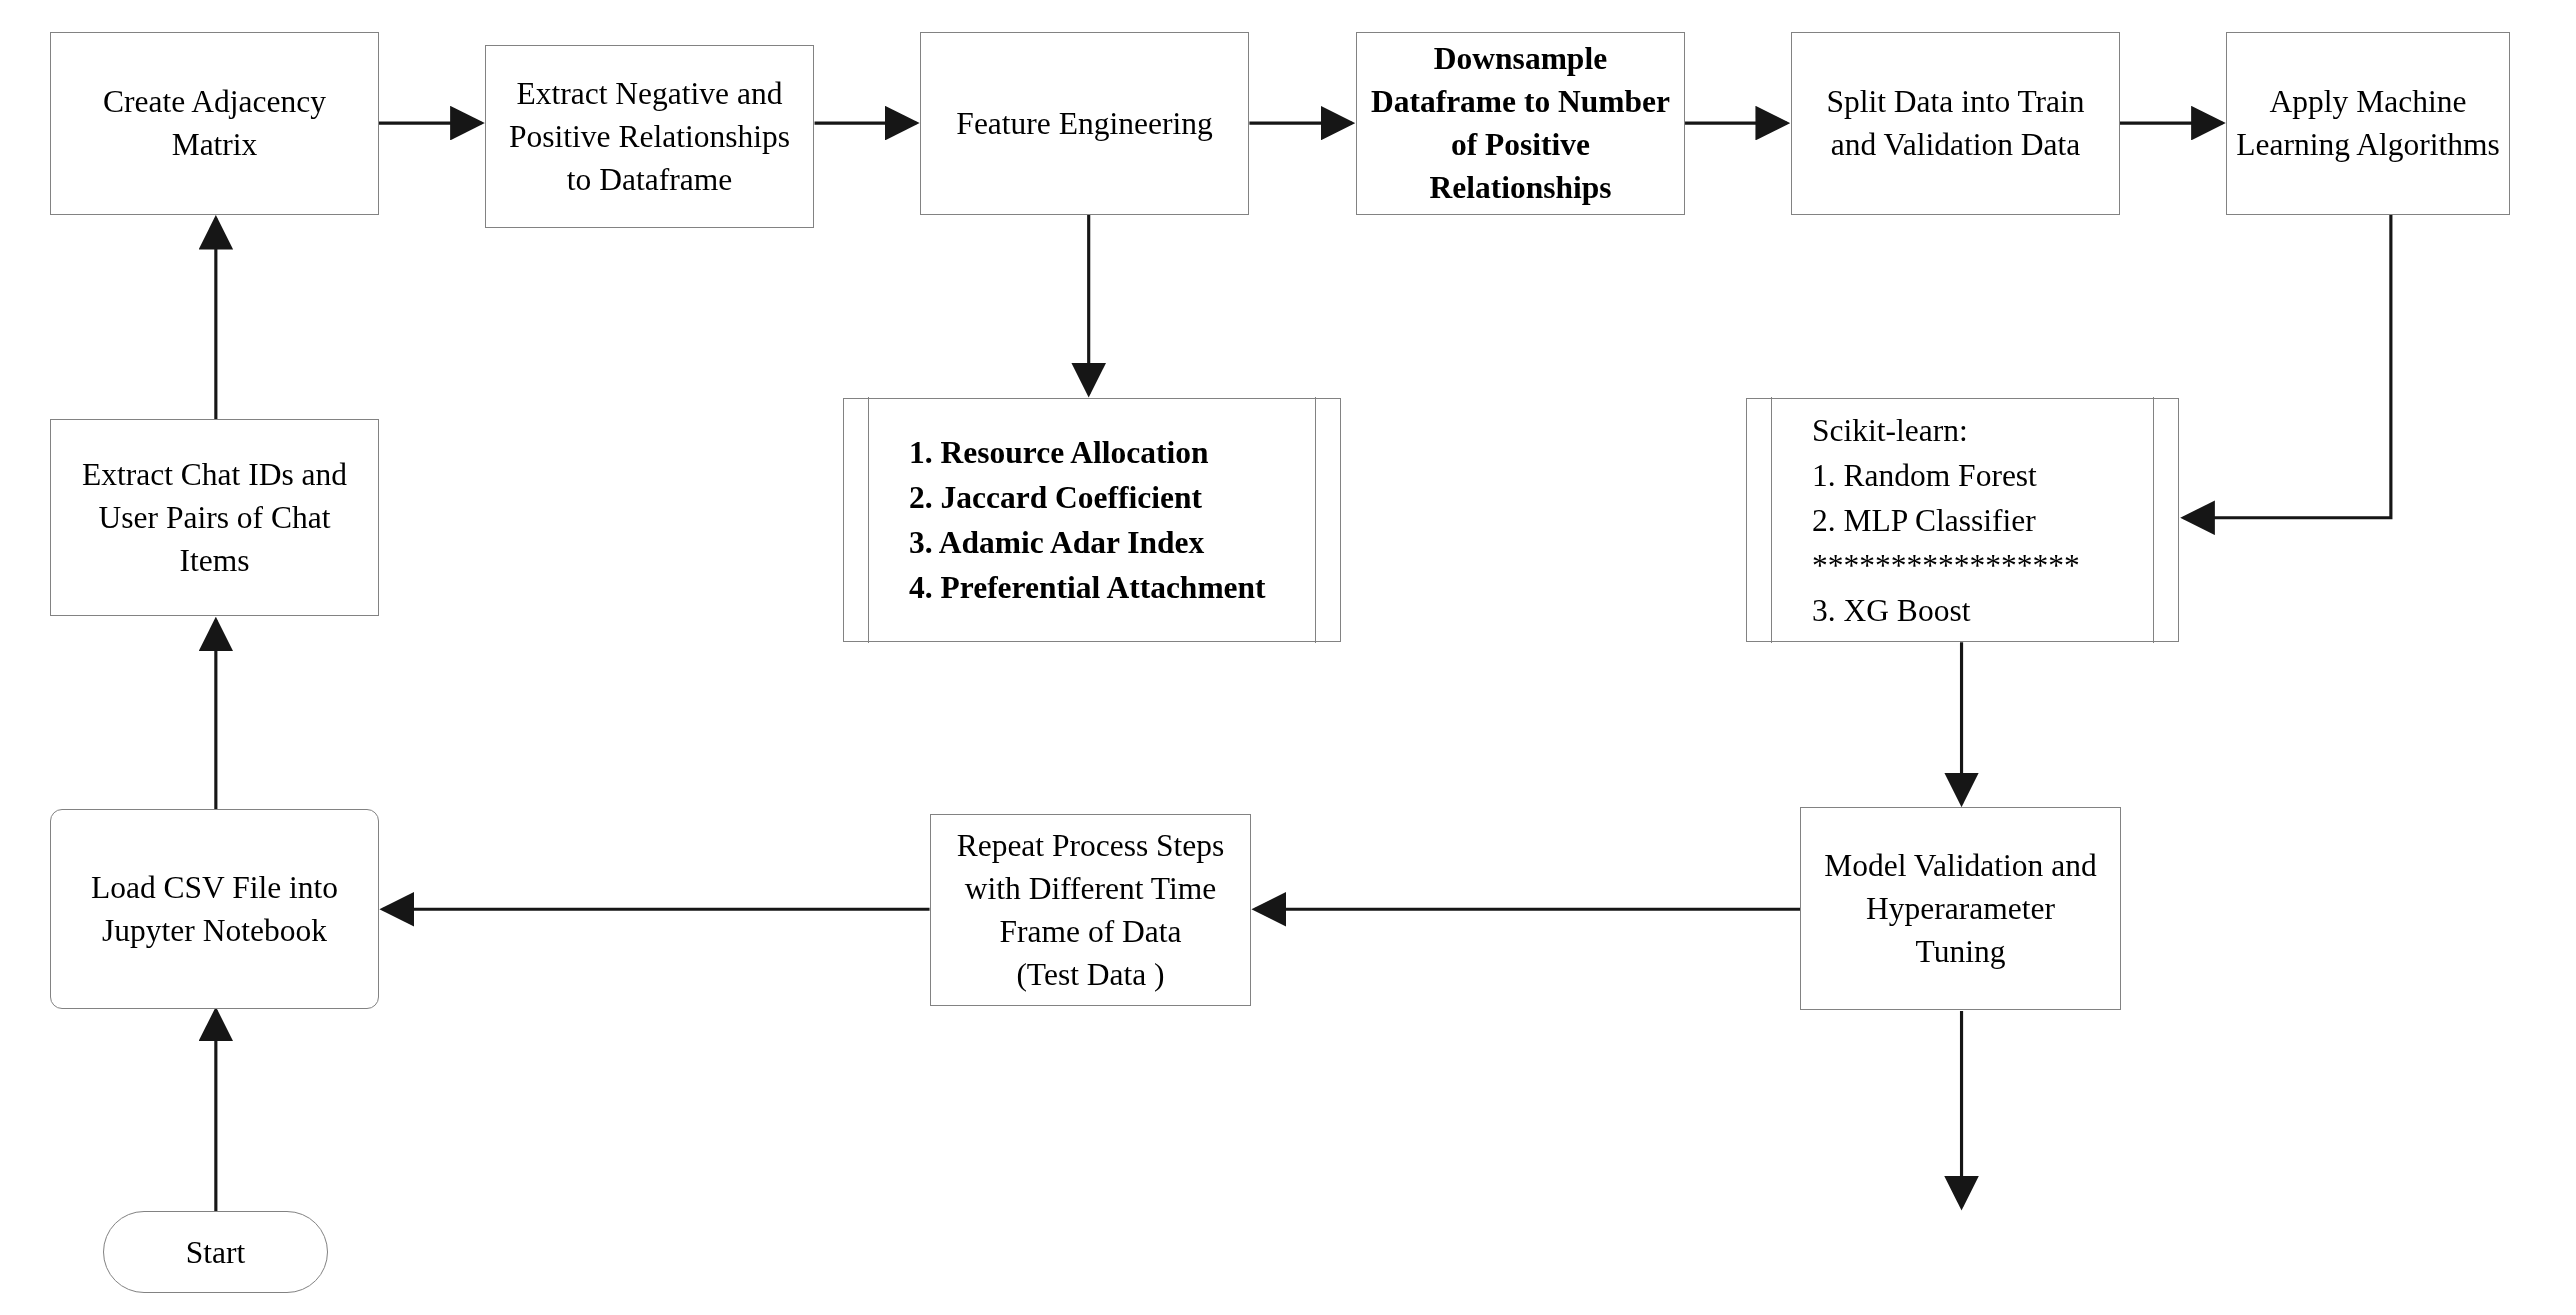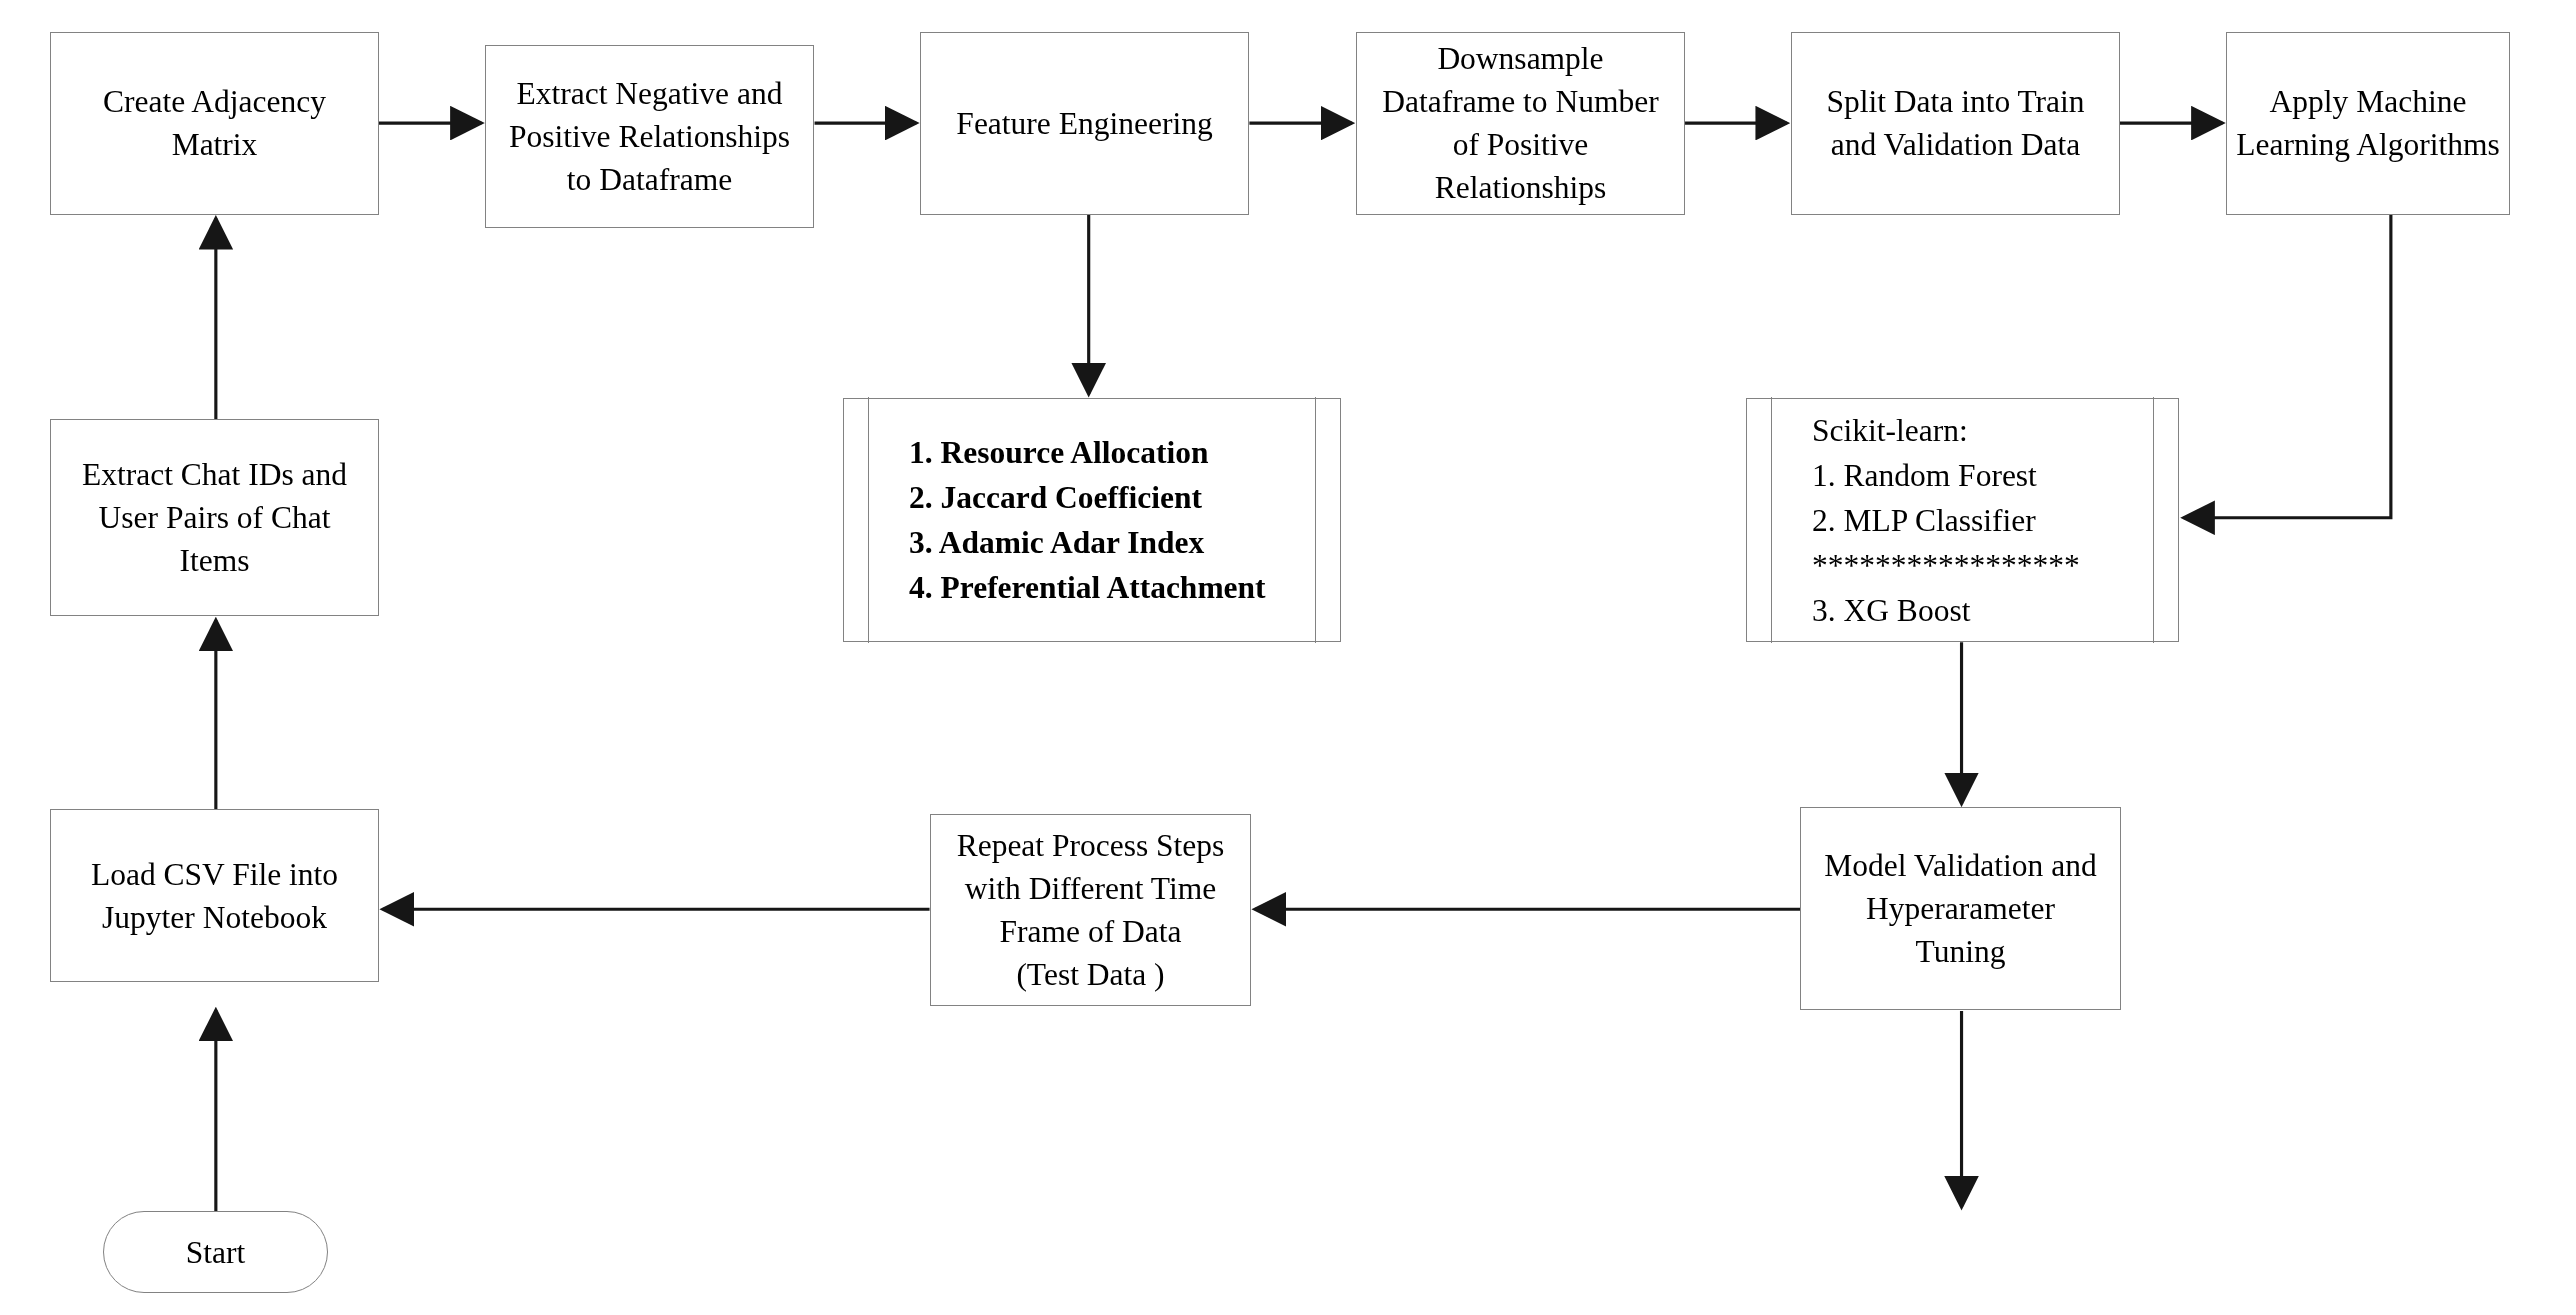"Downsample" .n-downs { font-weight: none -> bold }
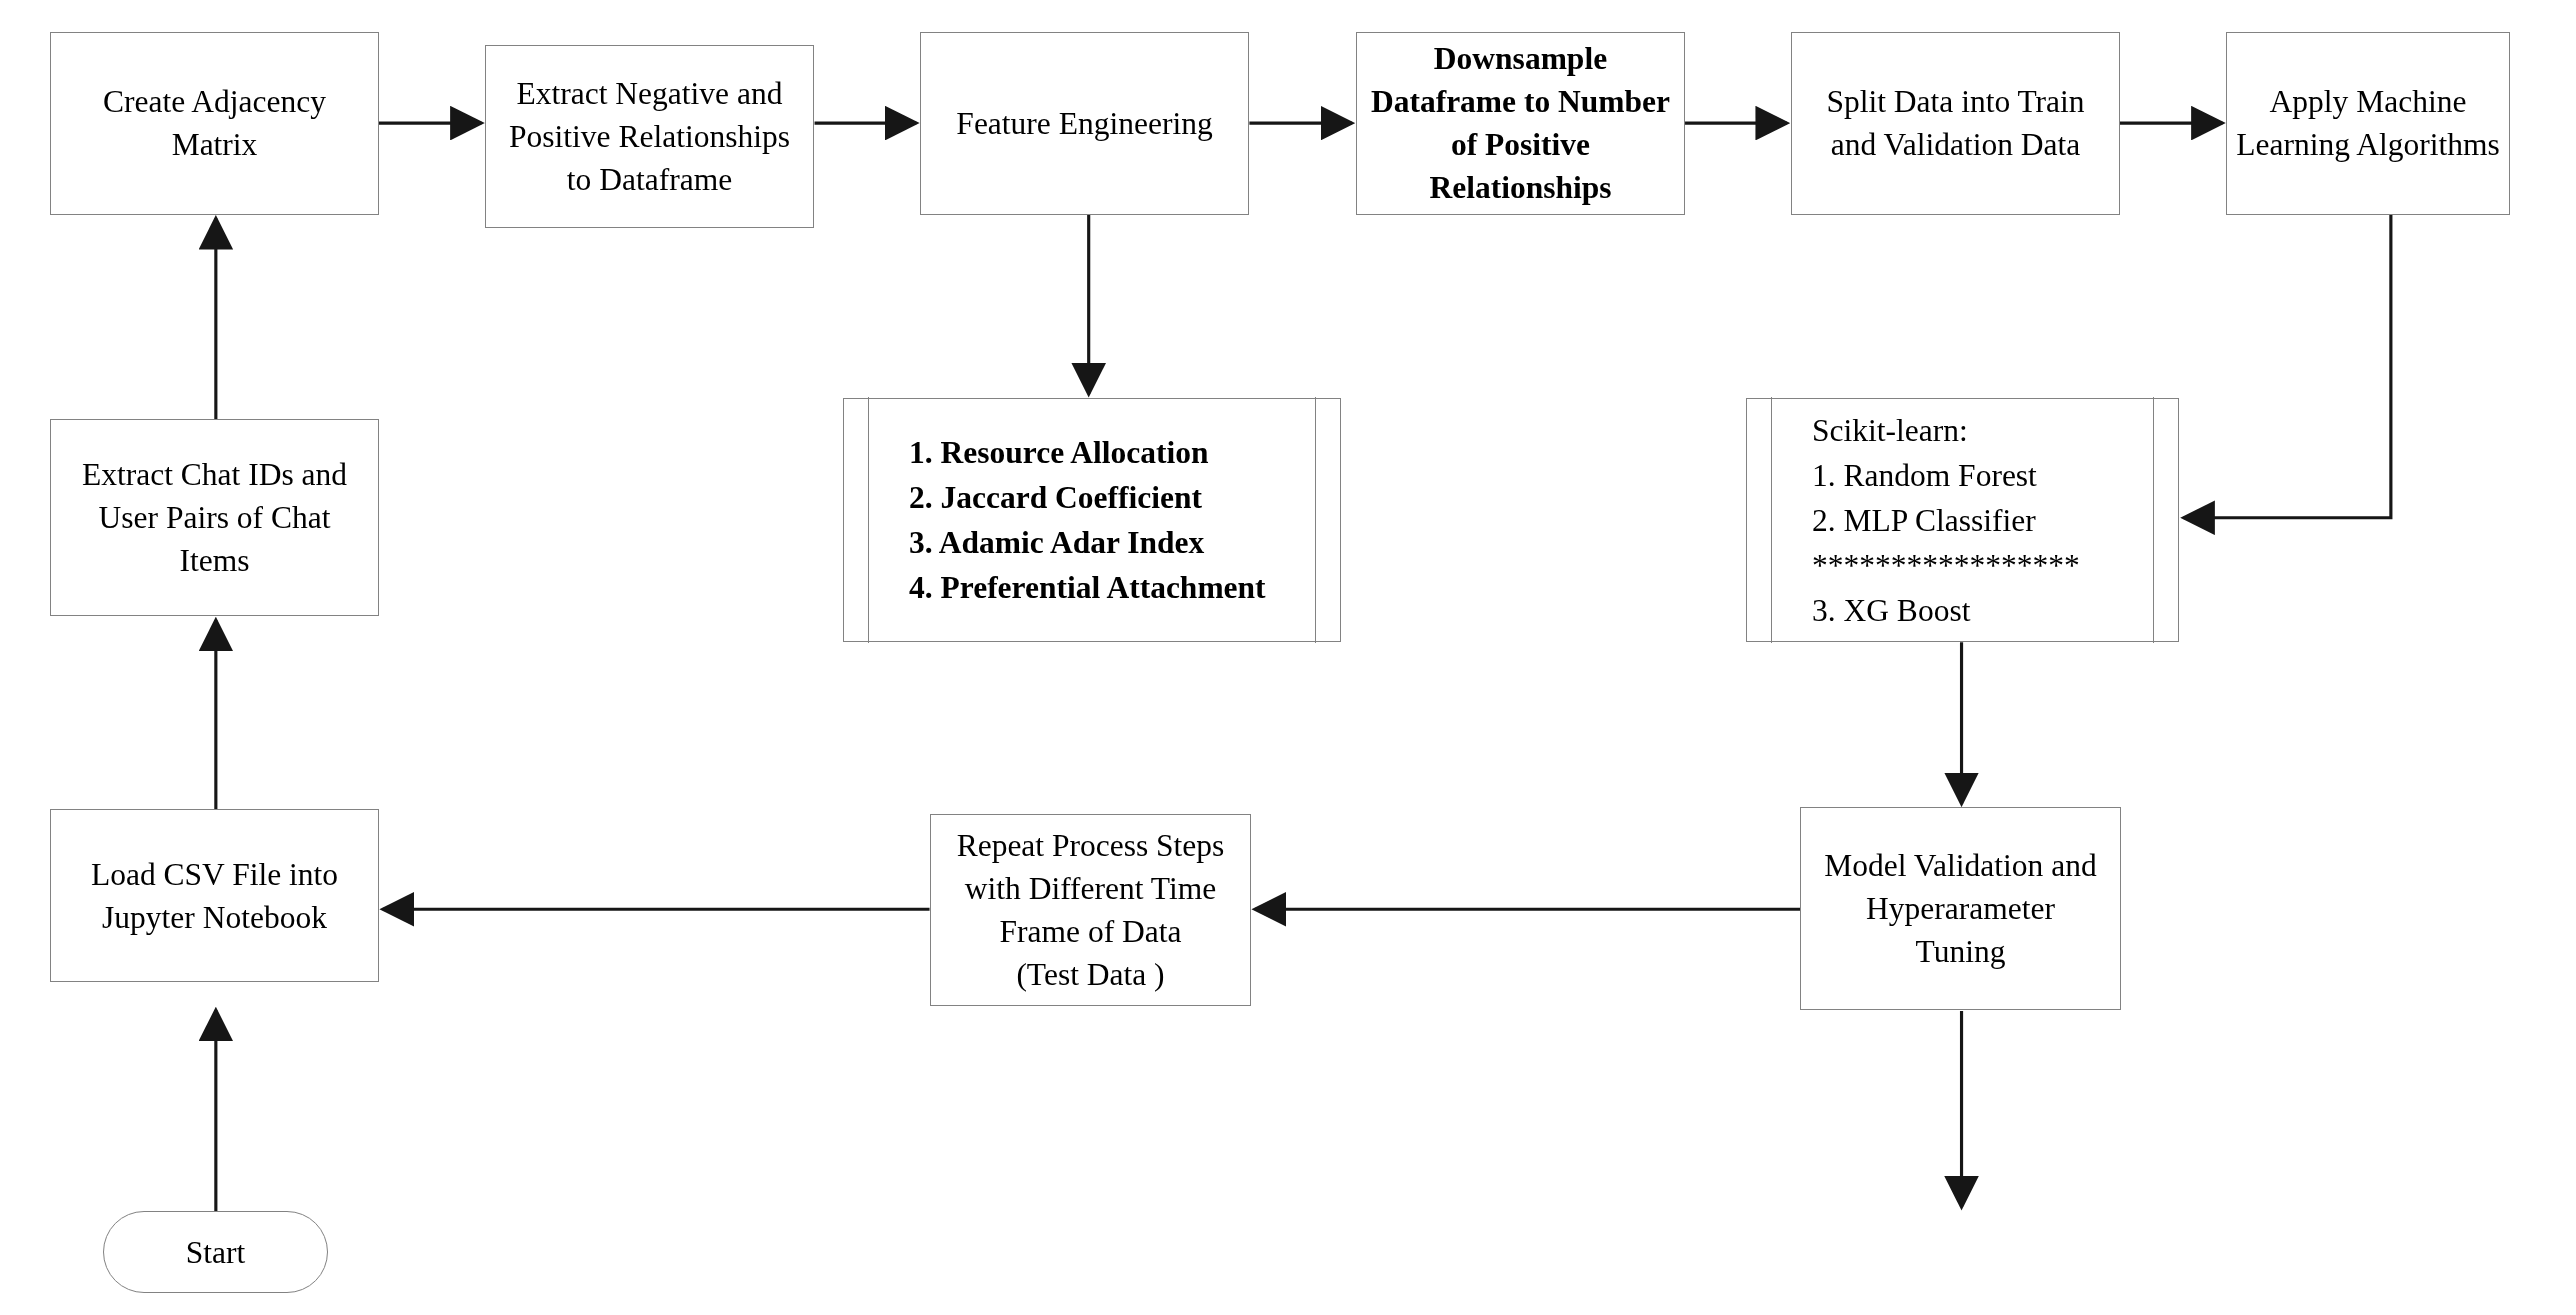"Load CSV File into" .n-loadcsv { border-radius: none -> 12px; height: 173px -> 200px }
